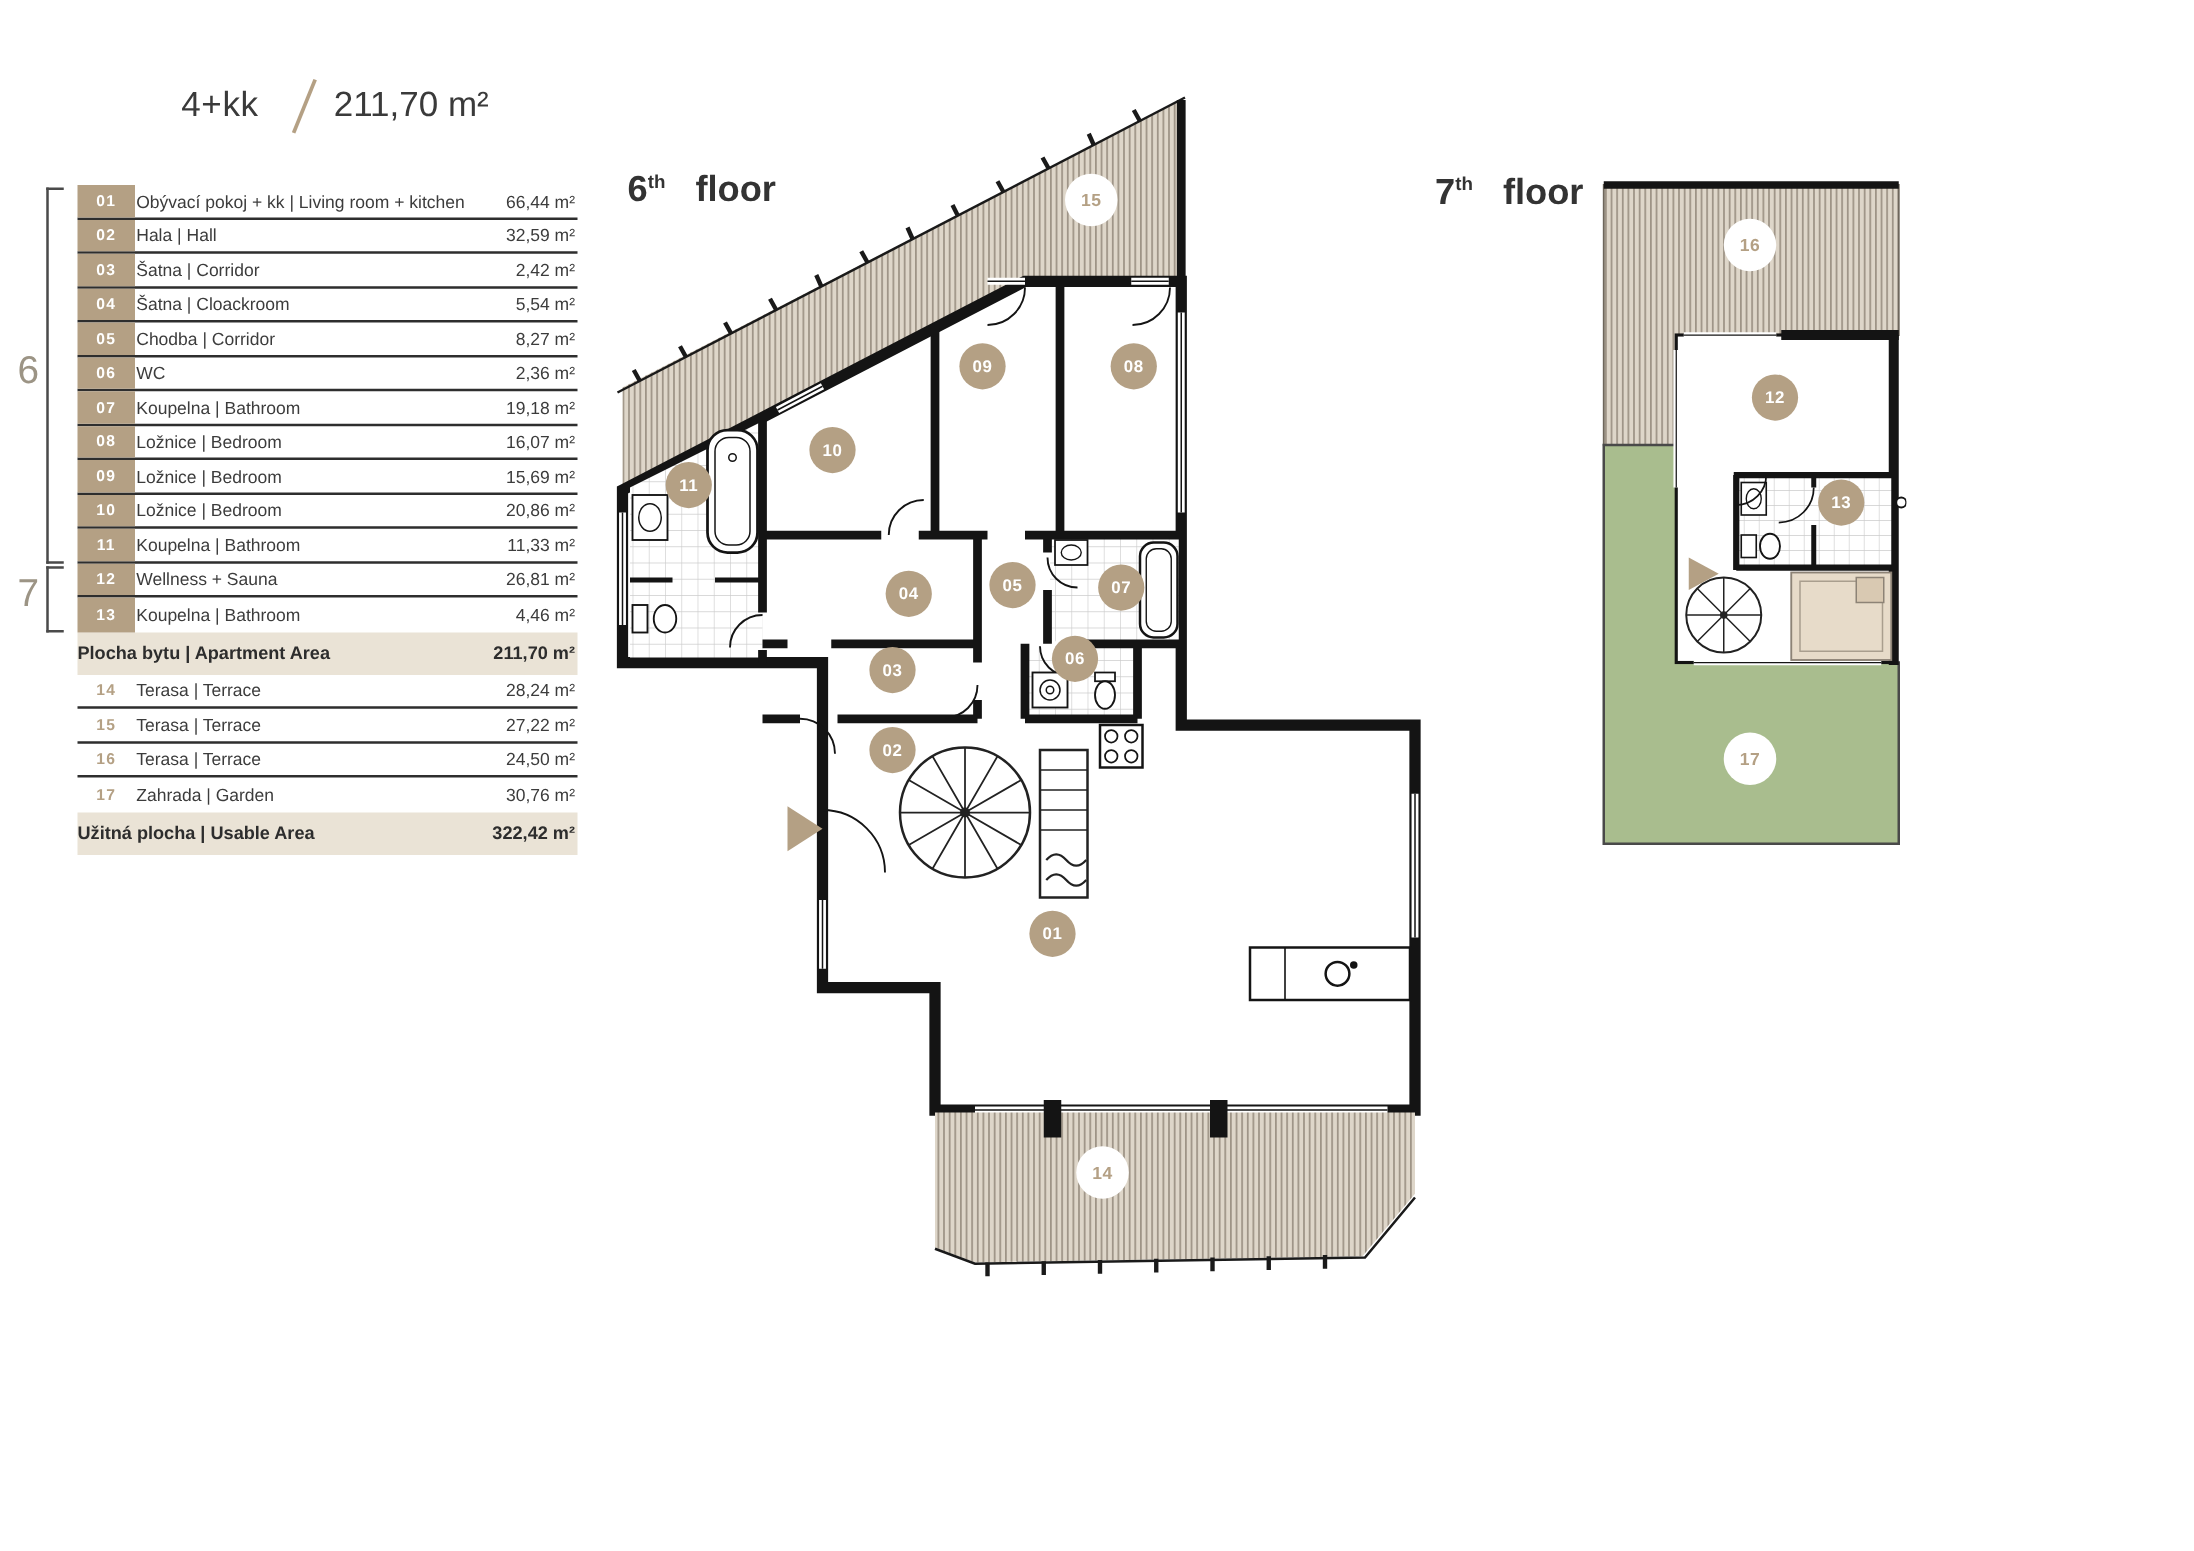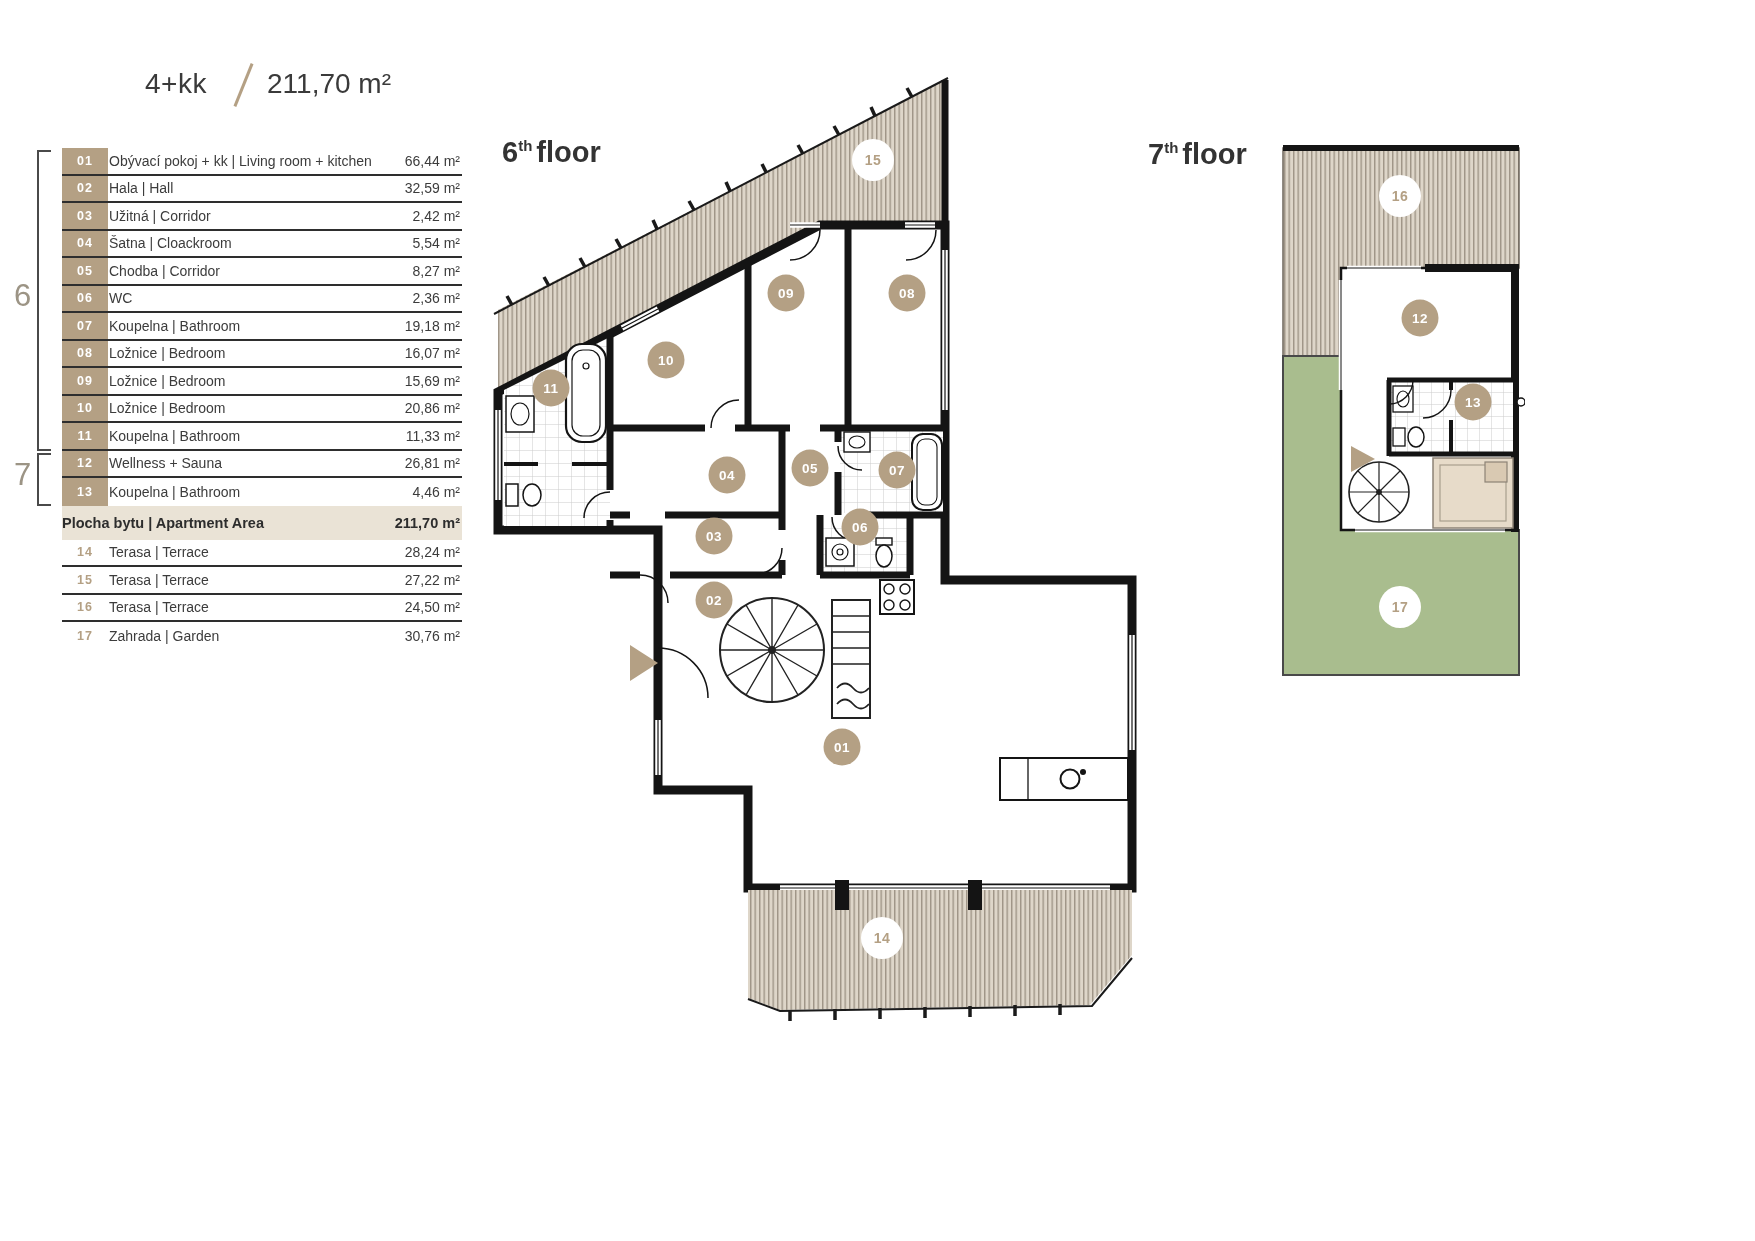"floor" .floor-label .fw { margin-left: 4px -> 24px }
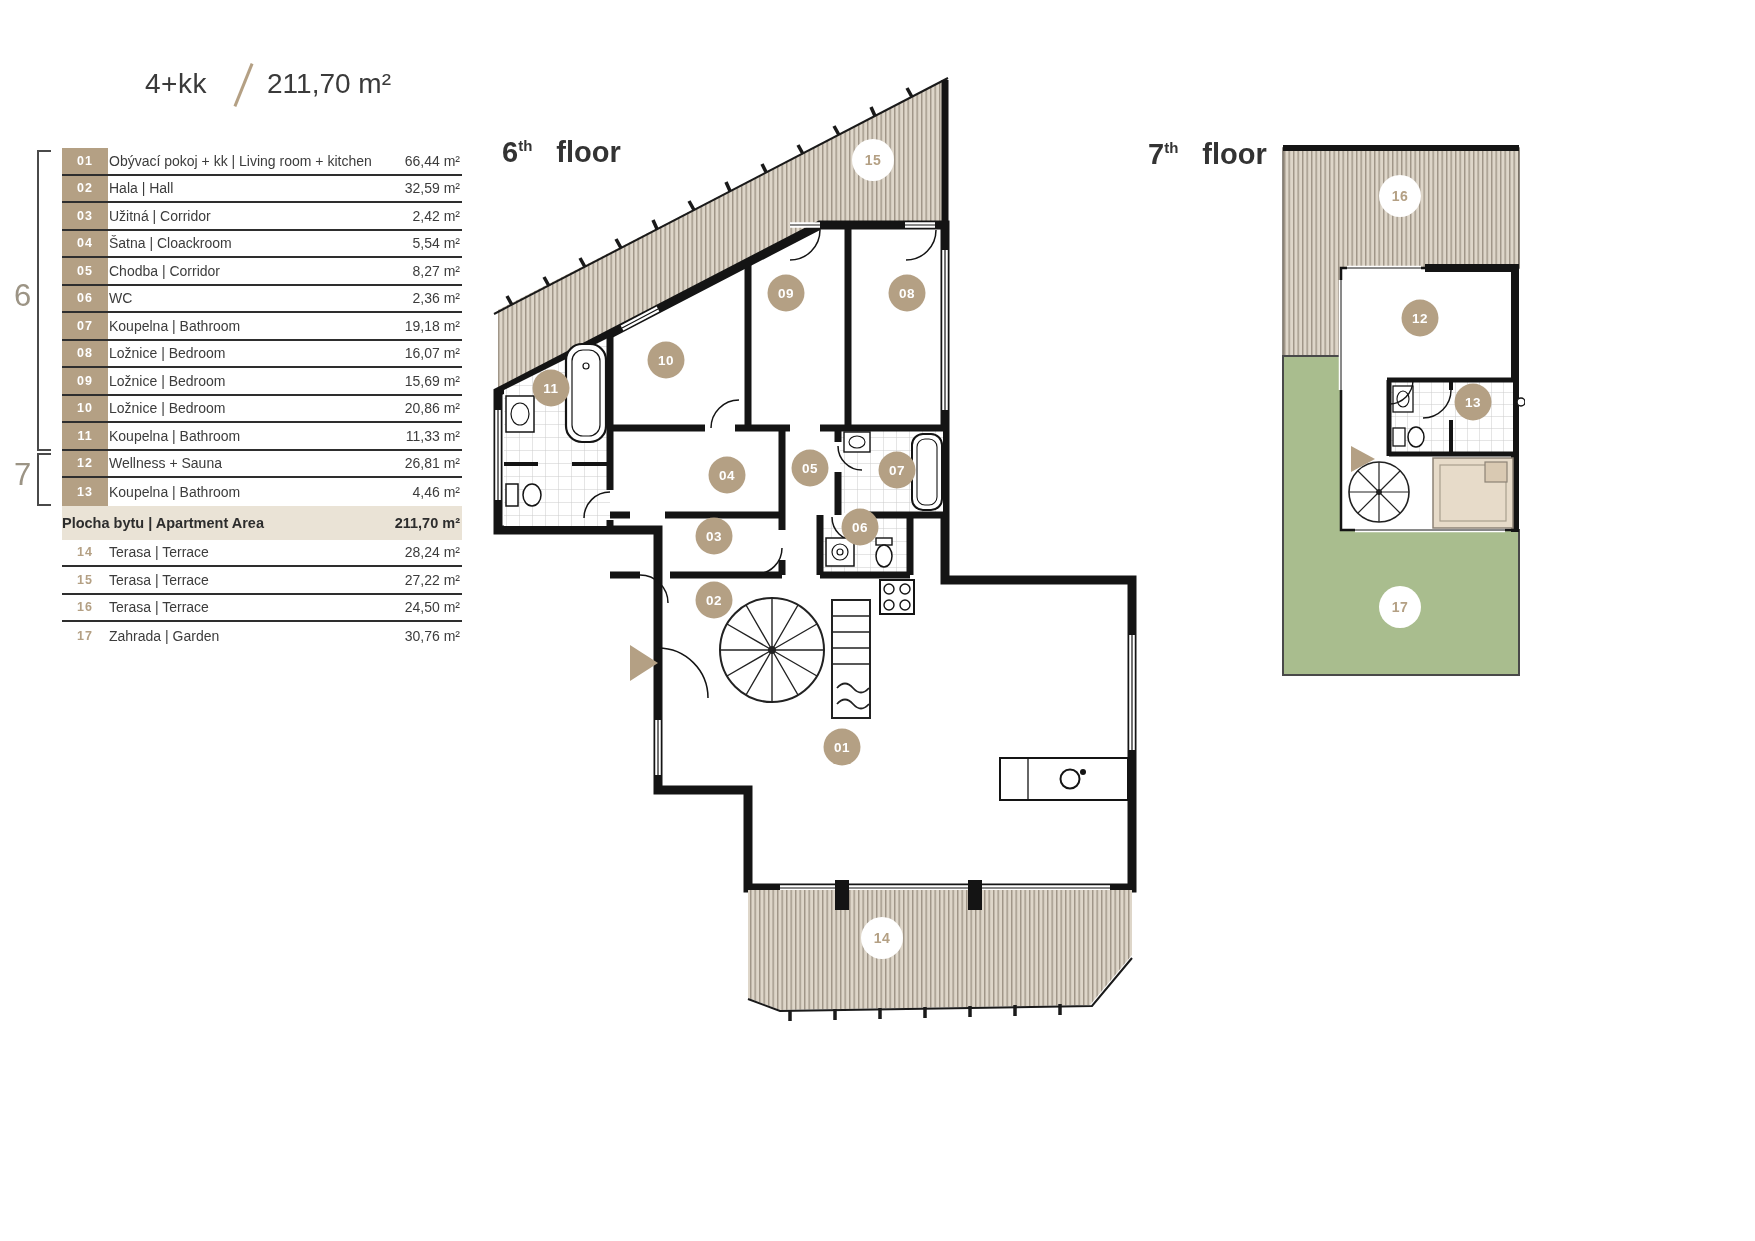"Užitná | Corridor" div.rname { text: Užitná -> Šatna }
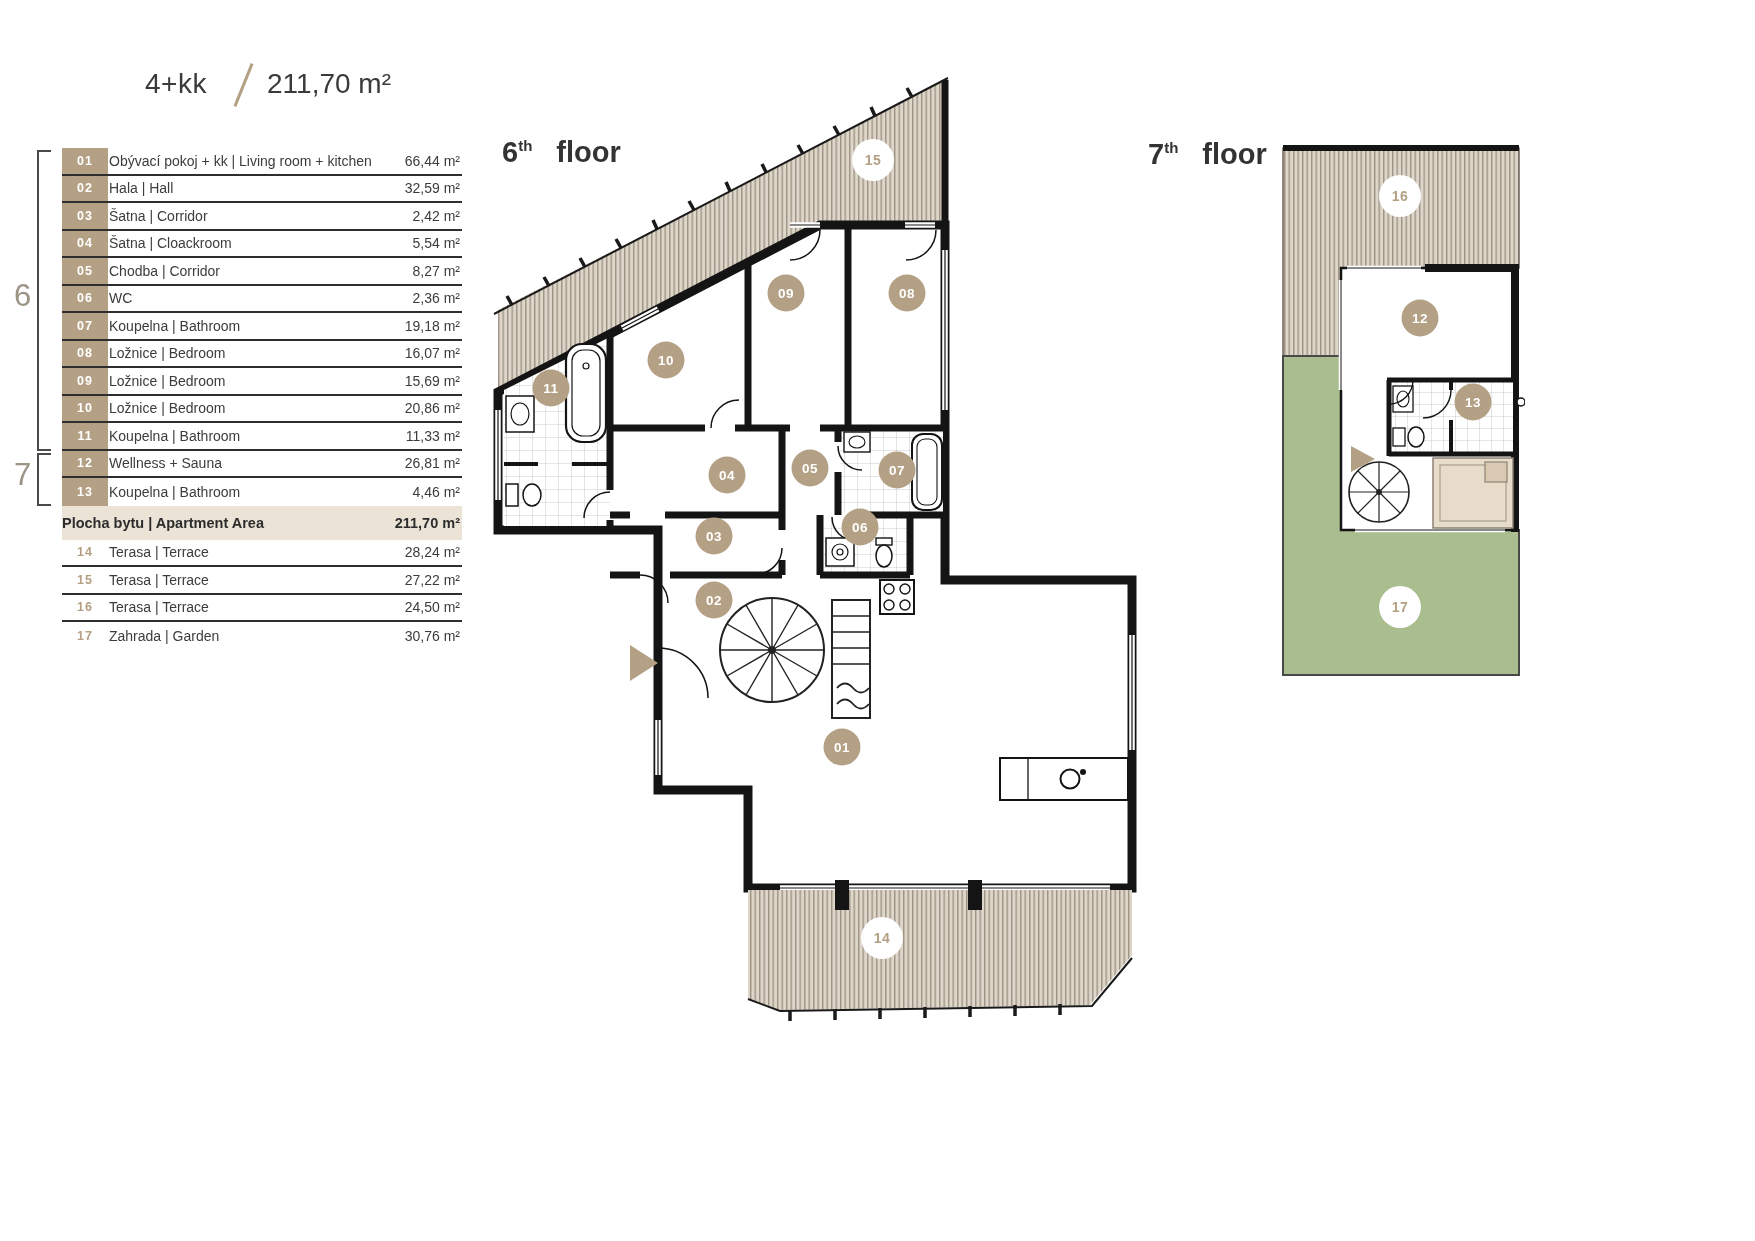"Užitná plocha | Usable Area" div.total { html: none -> <div> <div>Užitná plocha | Usable Area</div> <div>322,42 m²</div> </div> }
